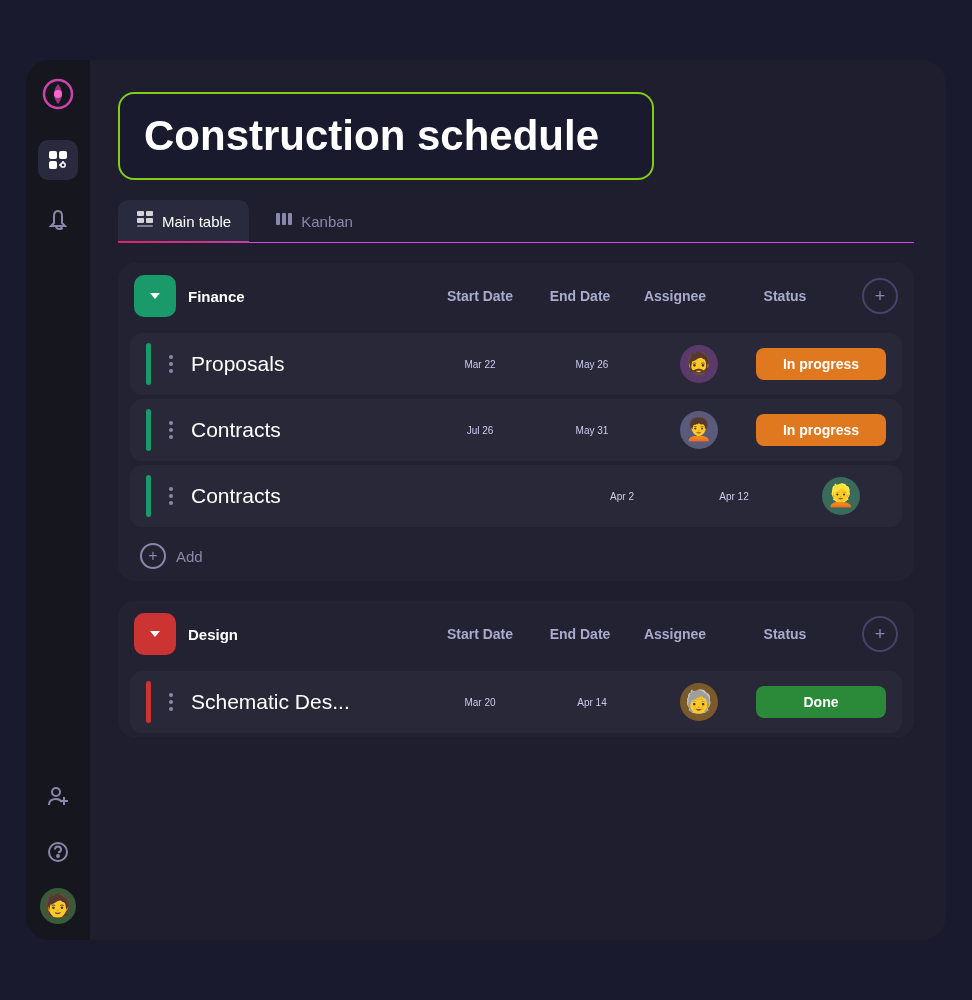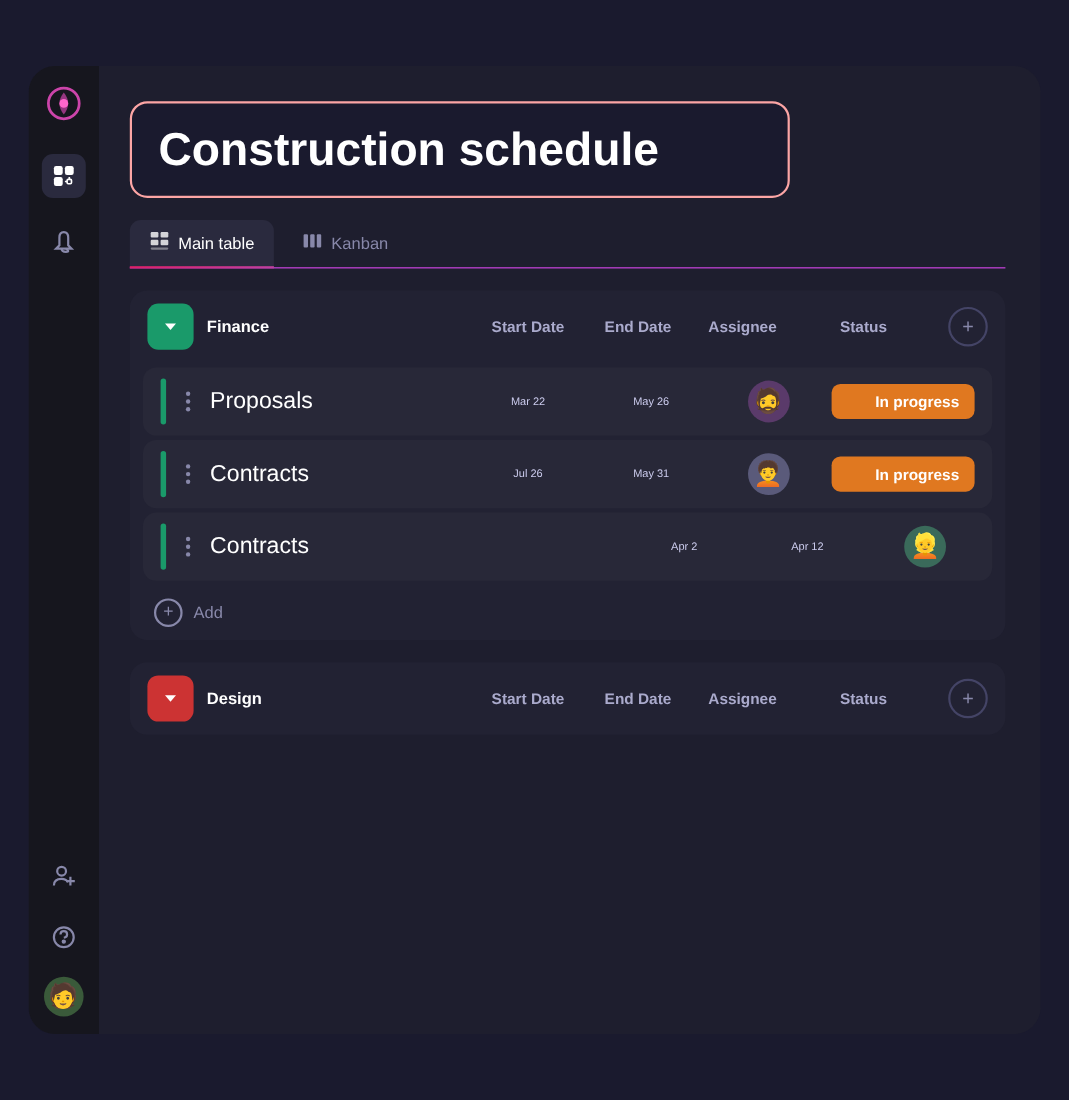"Construction schedule" .title-input-wrapper { border: 2px solid #fca5a5 -> 2px solid #84cc16; width: 600px -> 536px }
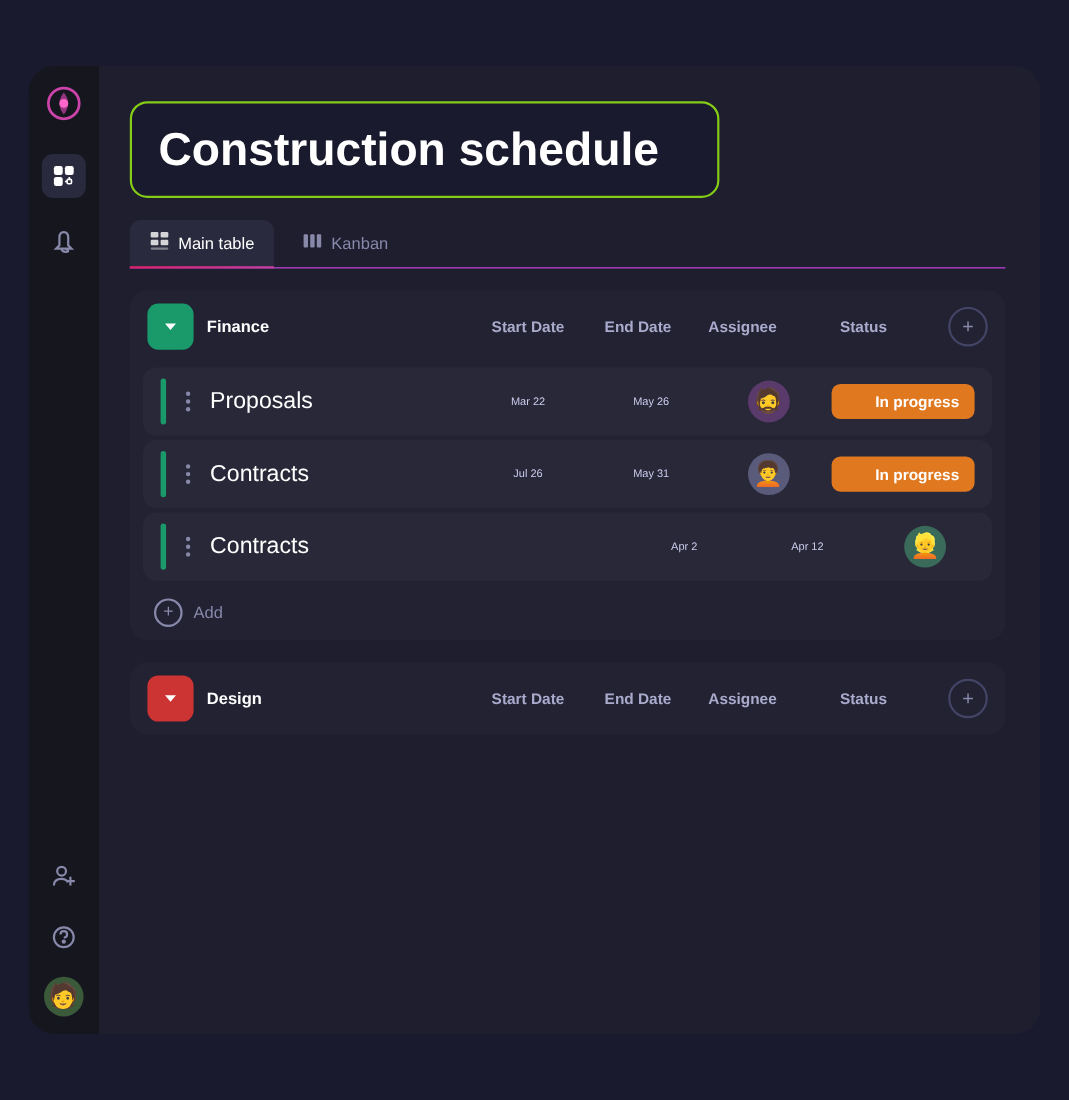"In progress" .status-badge { text-align: right -> center }
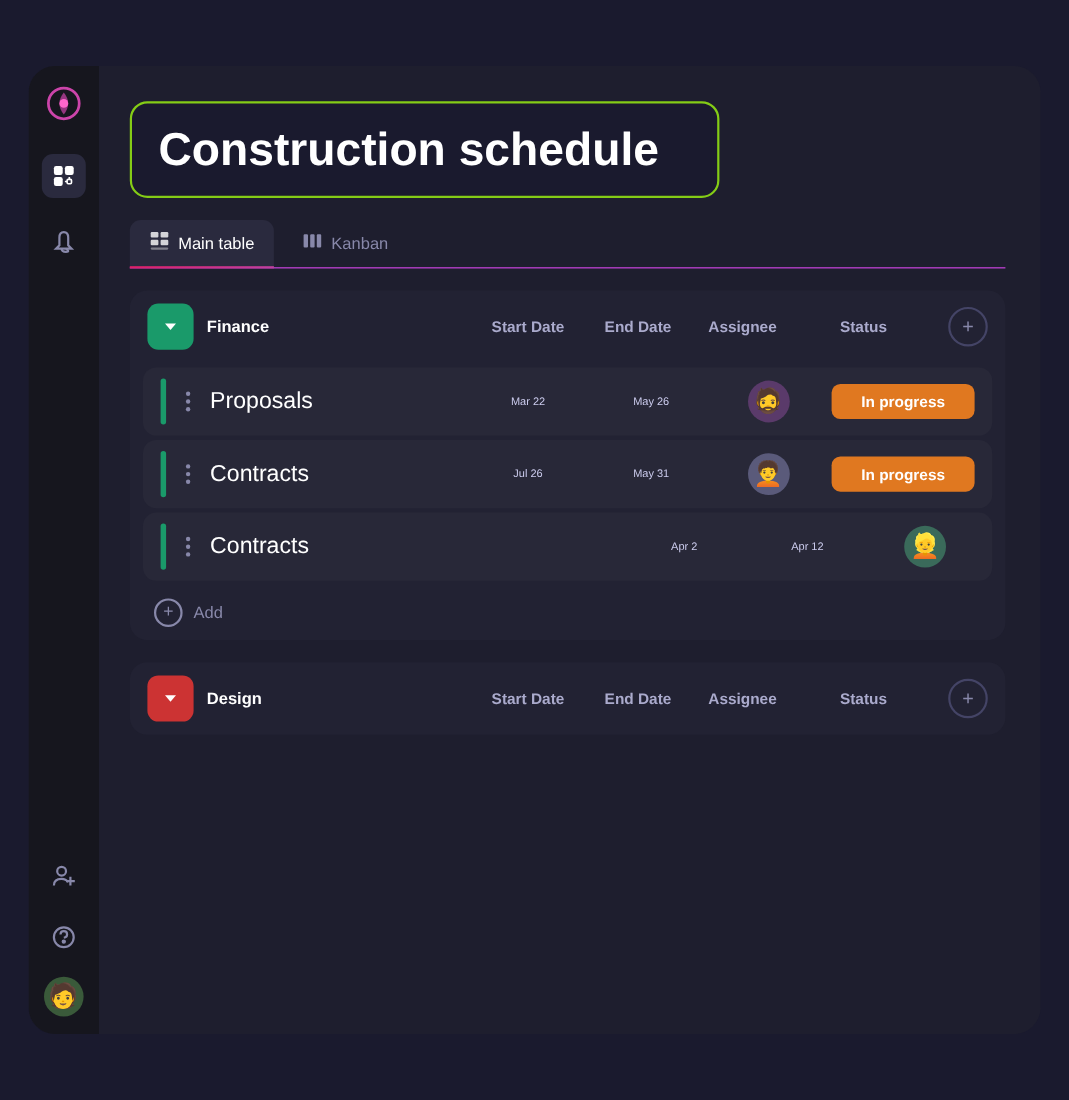"Schematic Des..." div.table-row { html: none -> <div> <div></div> <div> <div></div> <div></div> <div></div> </div> <span>Schematic Des...</span> <span>Mar 20</span> <span>Apr 14</span> <div> <div>🧓</div> </div> <div>Done</div> </div> }
